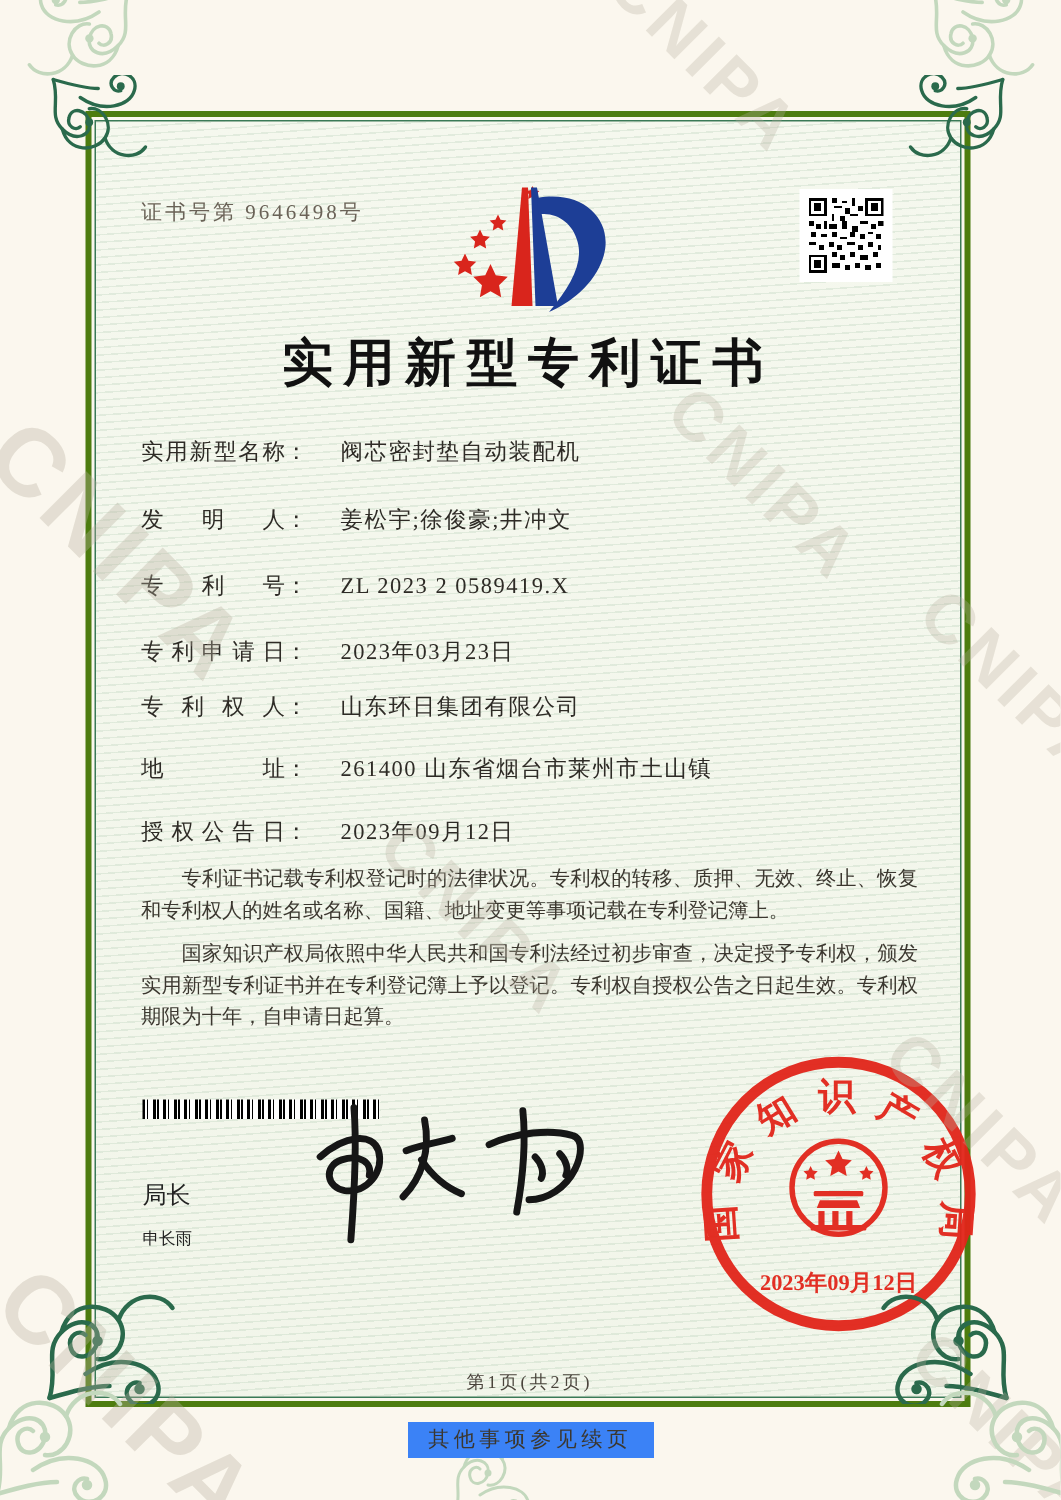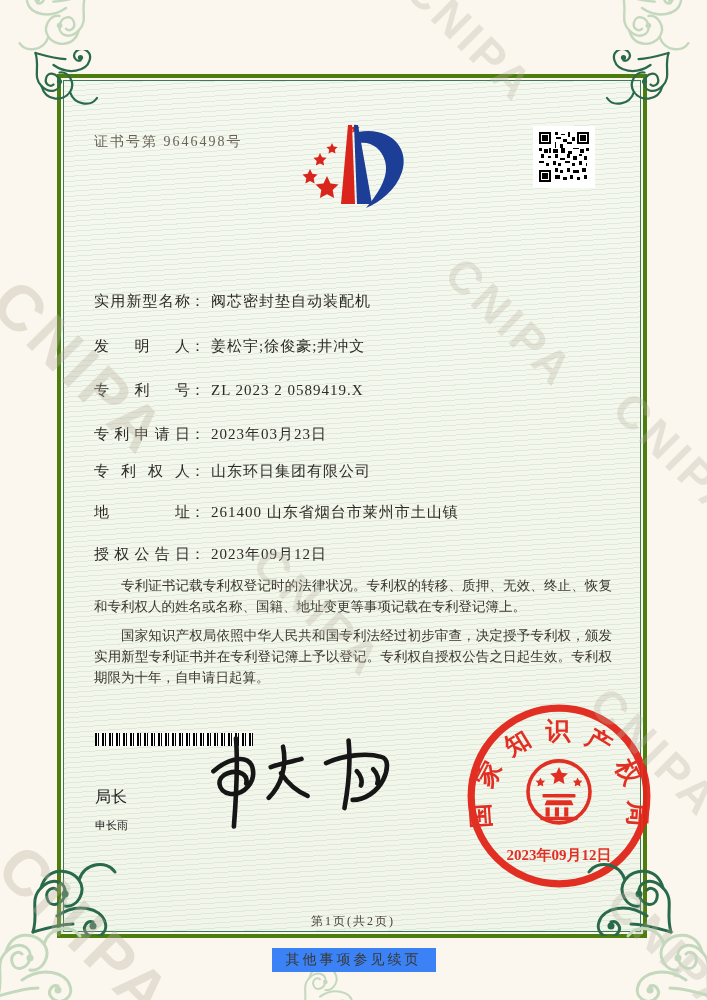"实用新型专利证书" div.doc-title { html: none -> <div>实用新型专利证书</div> }
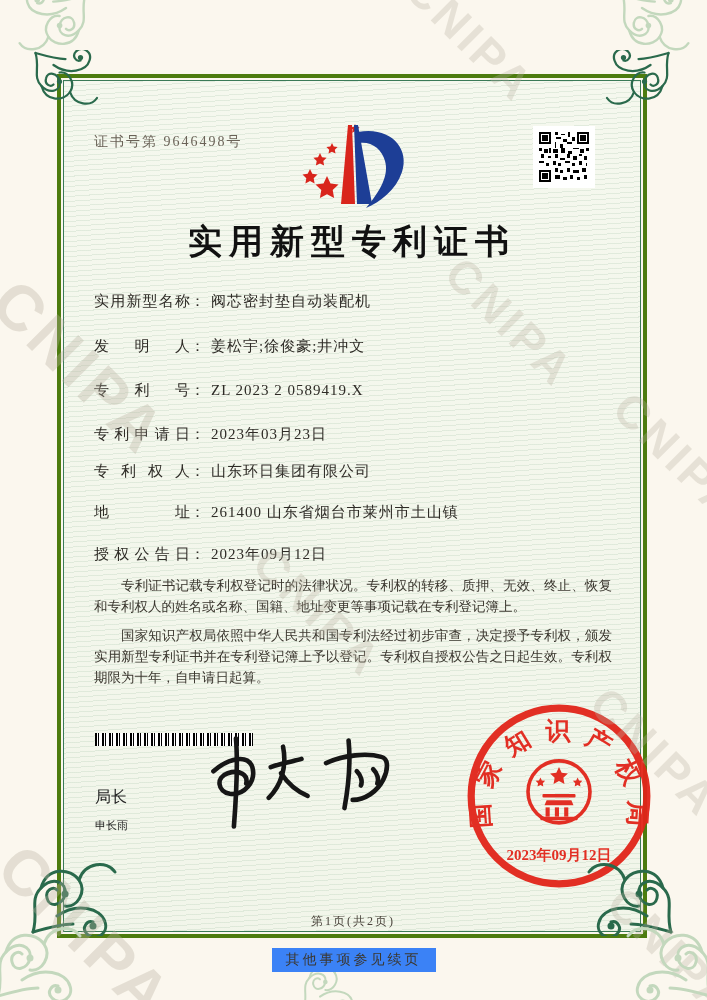"阀芯密封垫自动装配机" .val { margin-left: 6px -> 22px }
